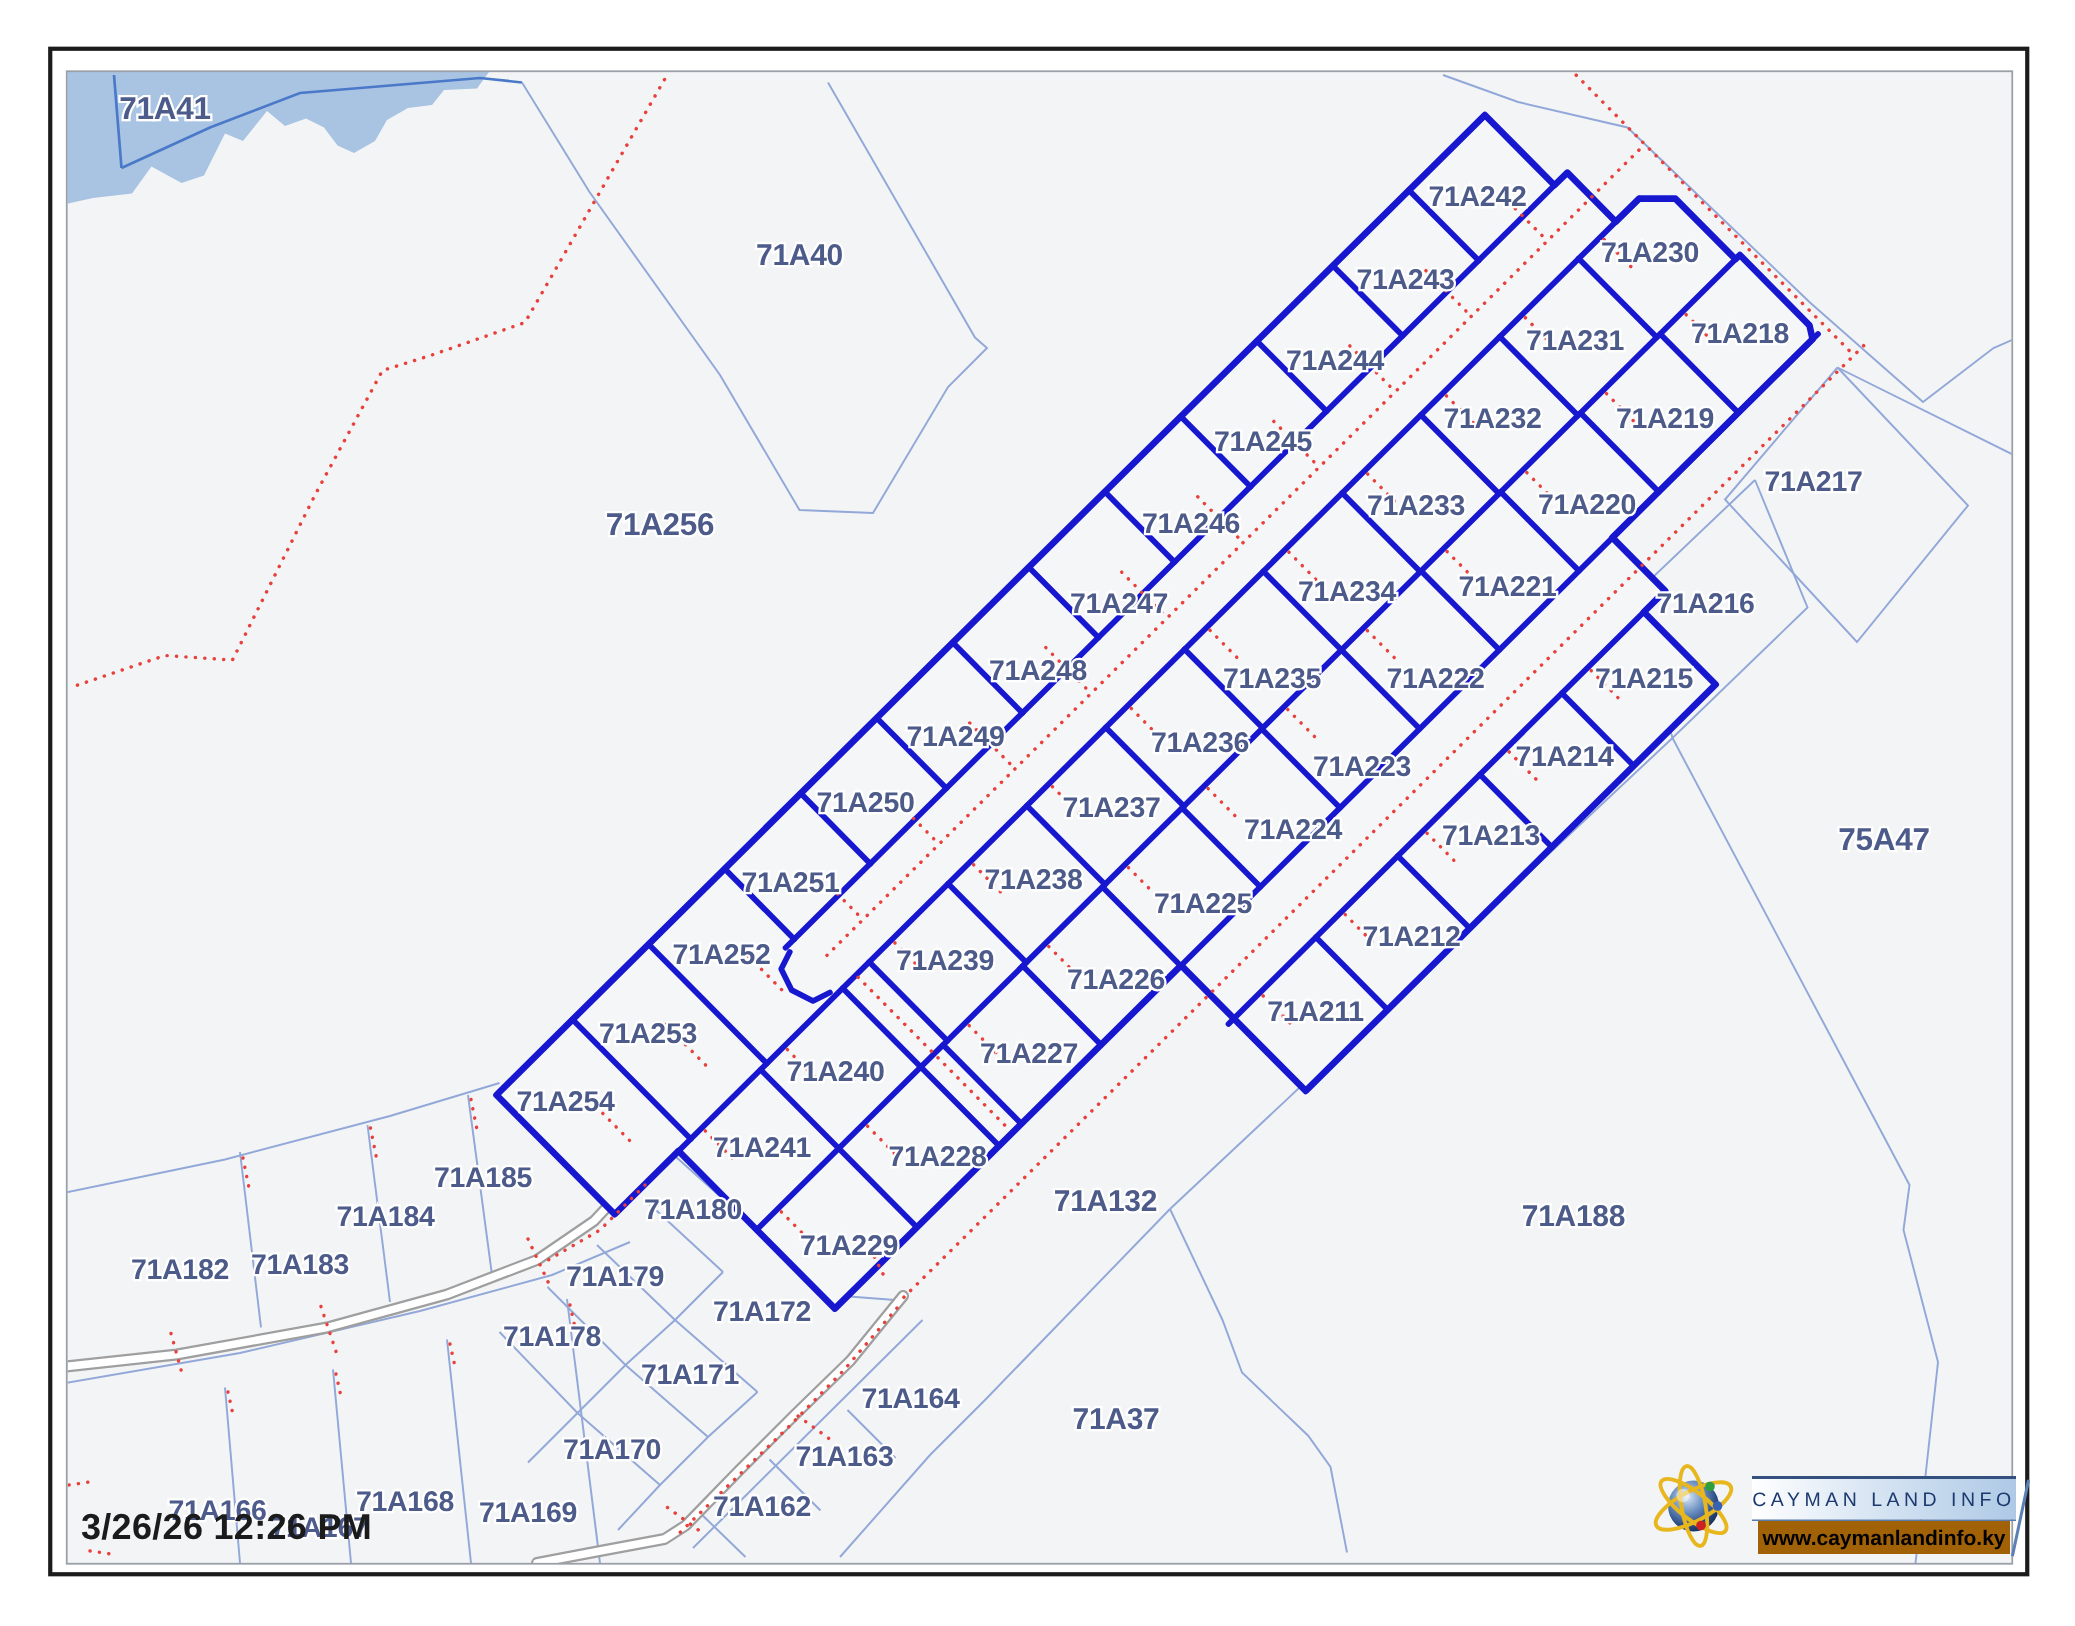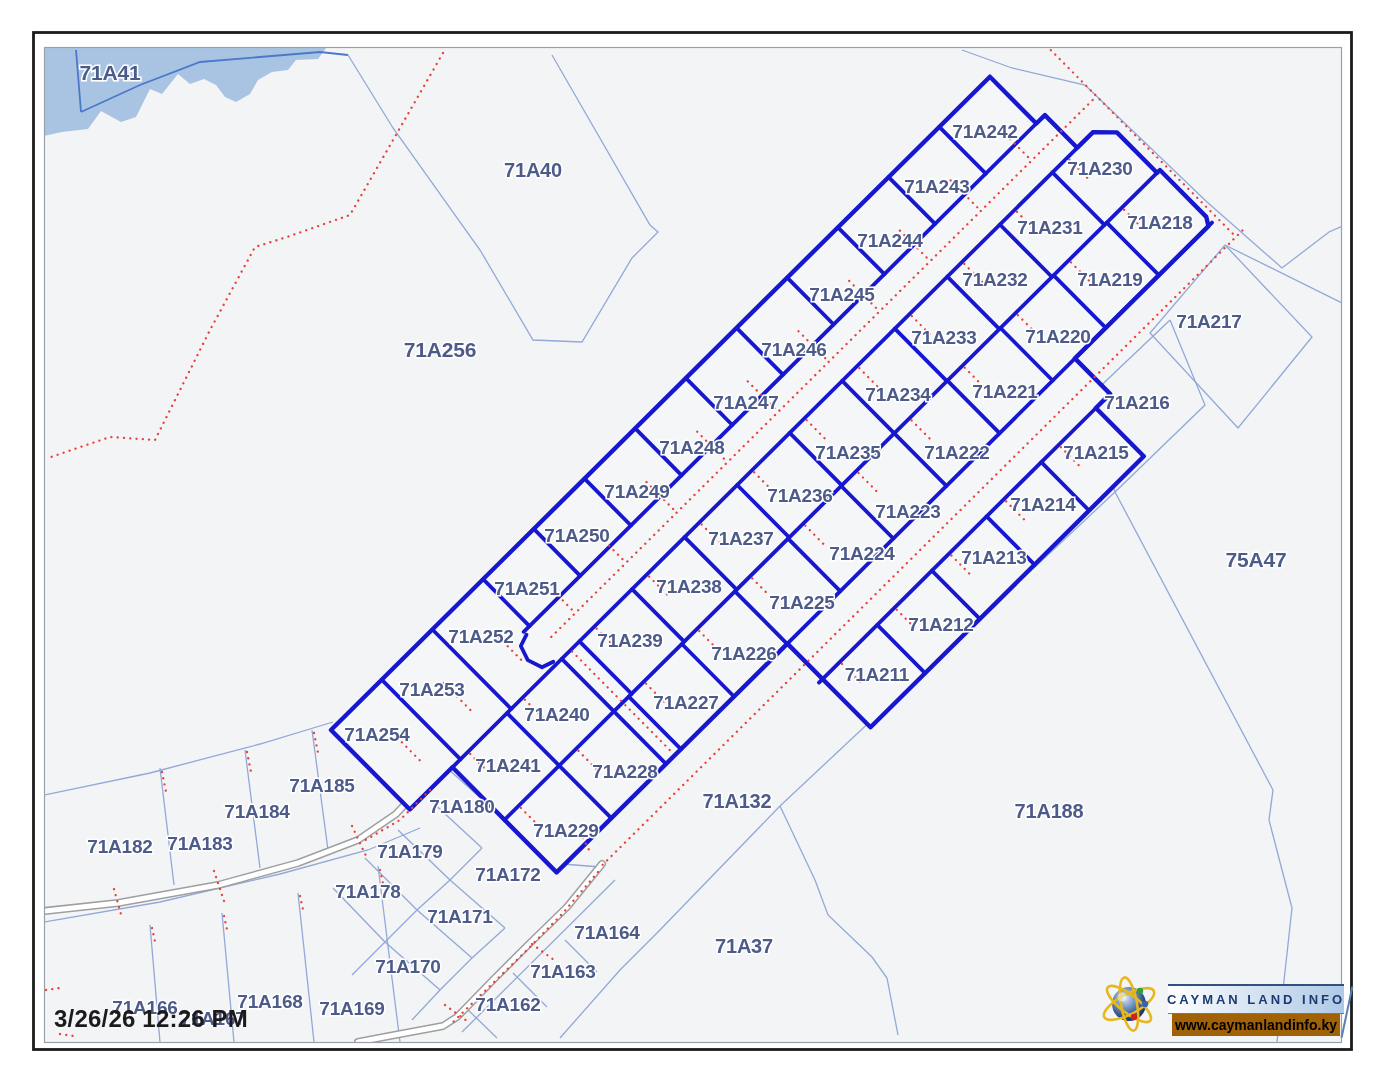"CAYMAN LAND INFO" #logo .band { font-weight: bold -> normal }
